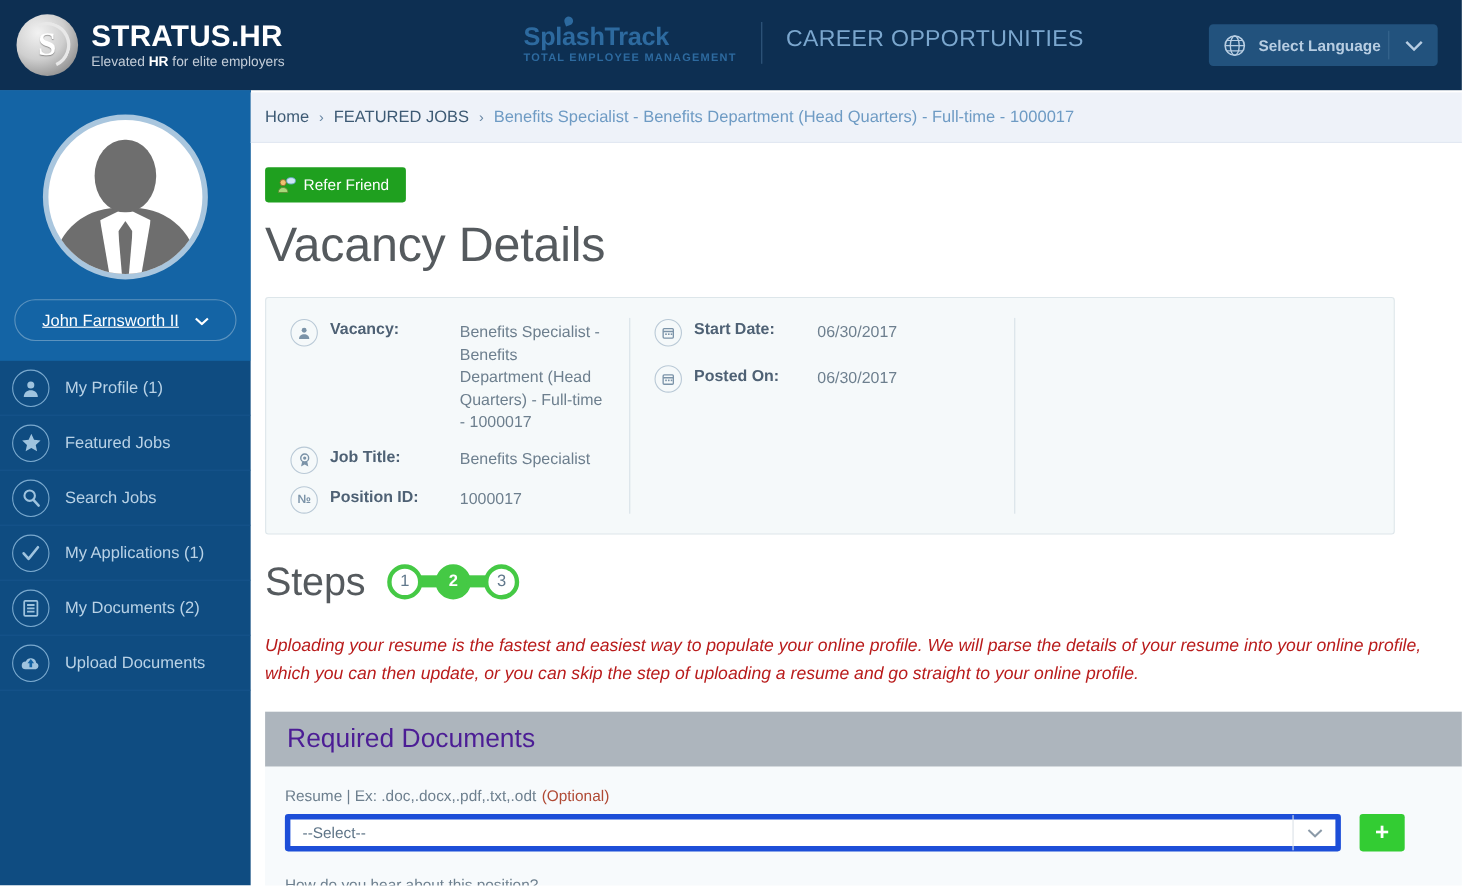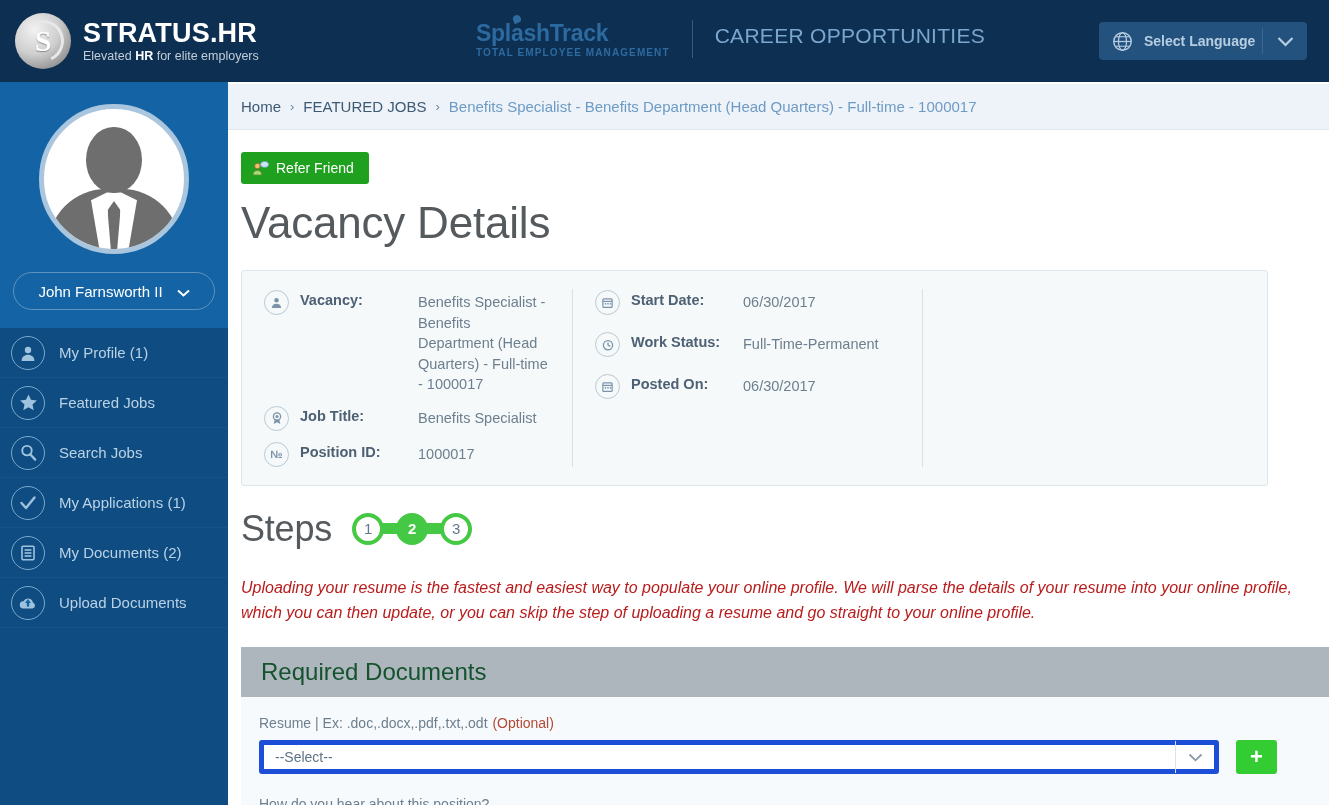"John Farnsworth II" .user-btn { text-decoration: none -> underline }
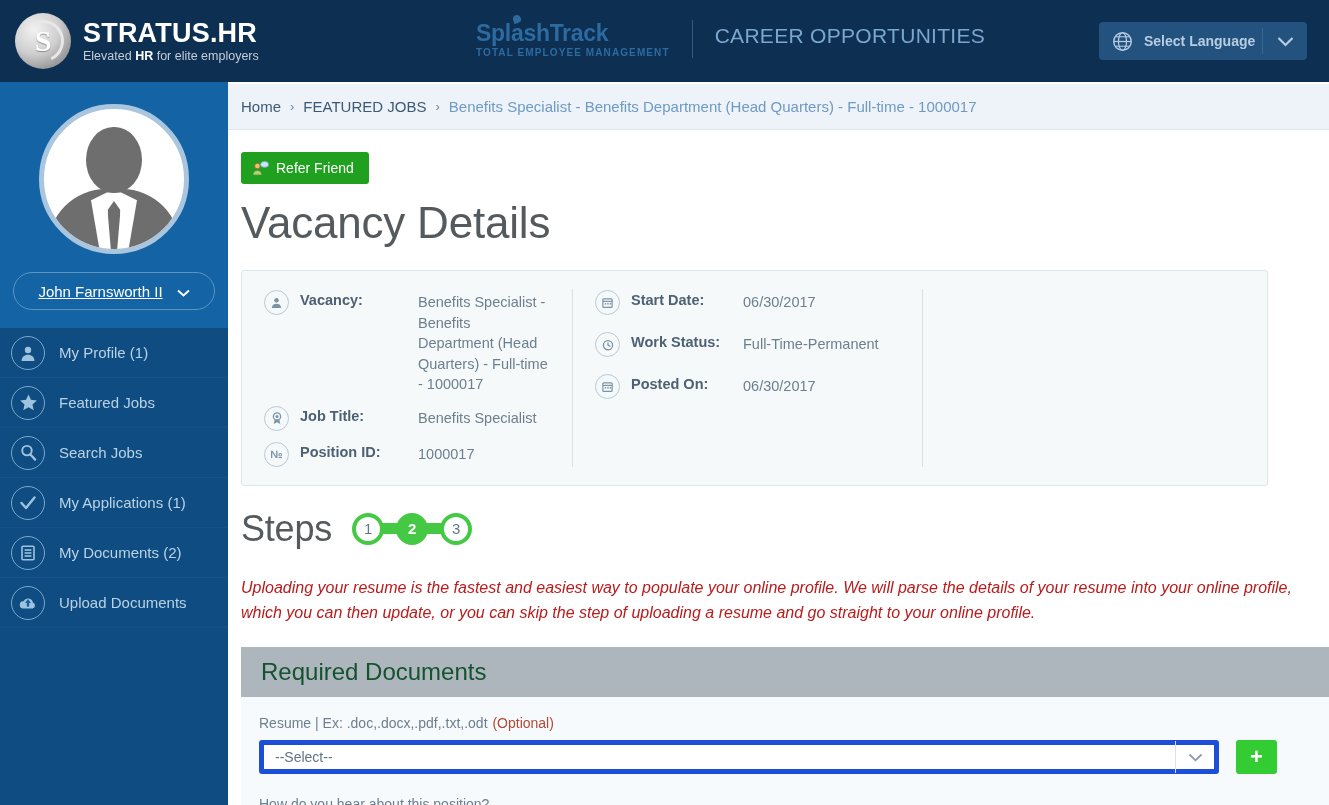"Work Status:" div.vrow { html: <div> <div> <svg> <circle></circle> <polyline></polyline> </svg> </div> <div>Work Status:</div> <div>Full-Time-Permanent</div> </div> -> none }
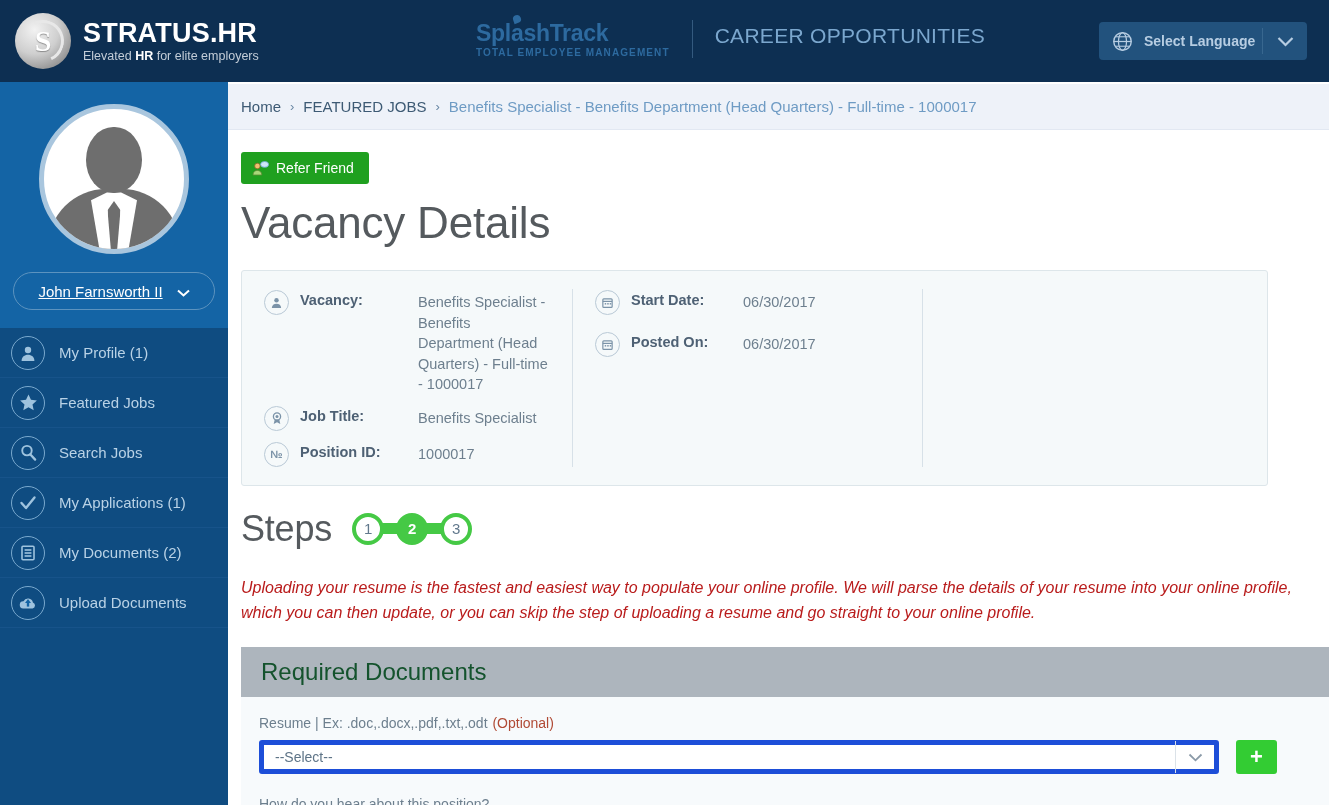"Required Documents" .req-head { color: #14532d -> #4c1d95 }
